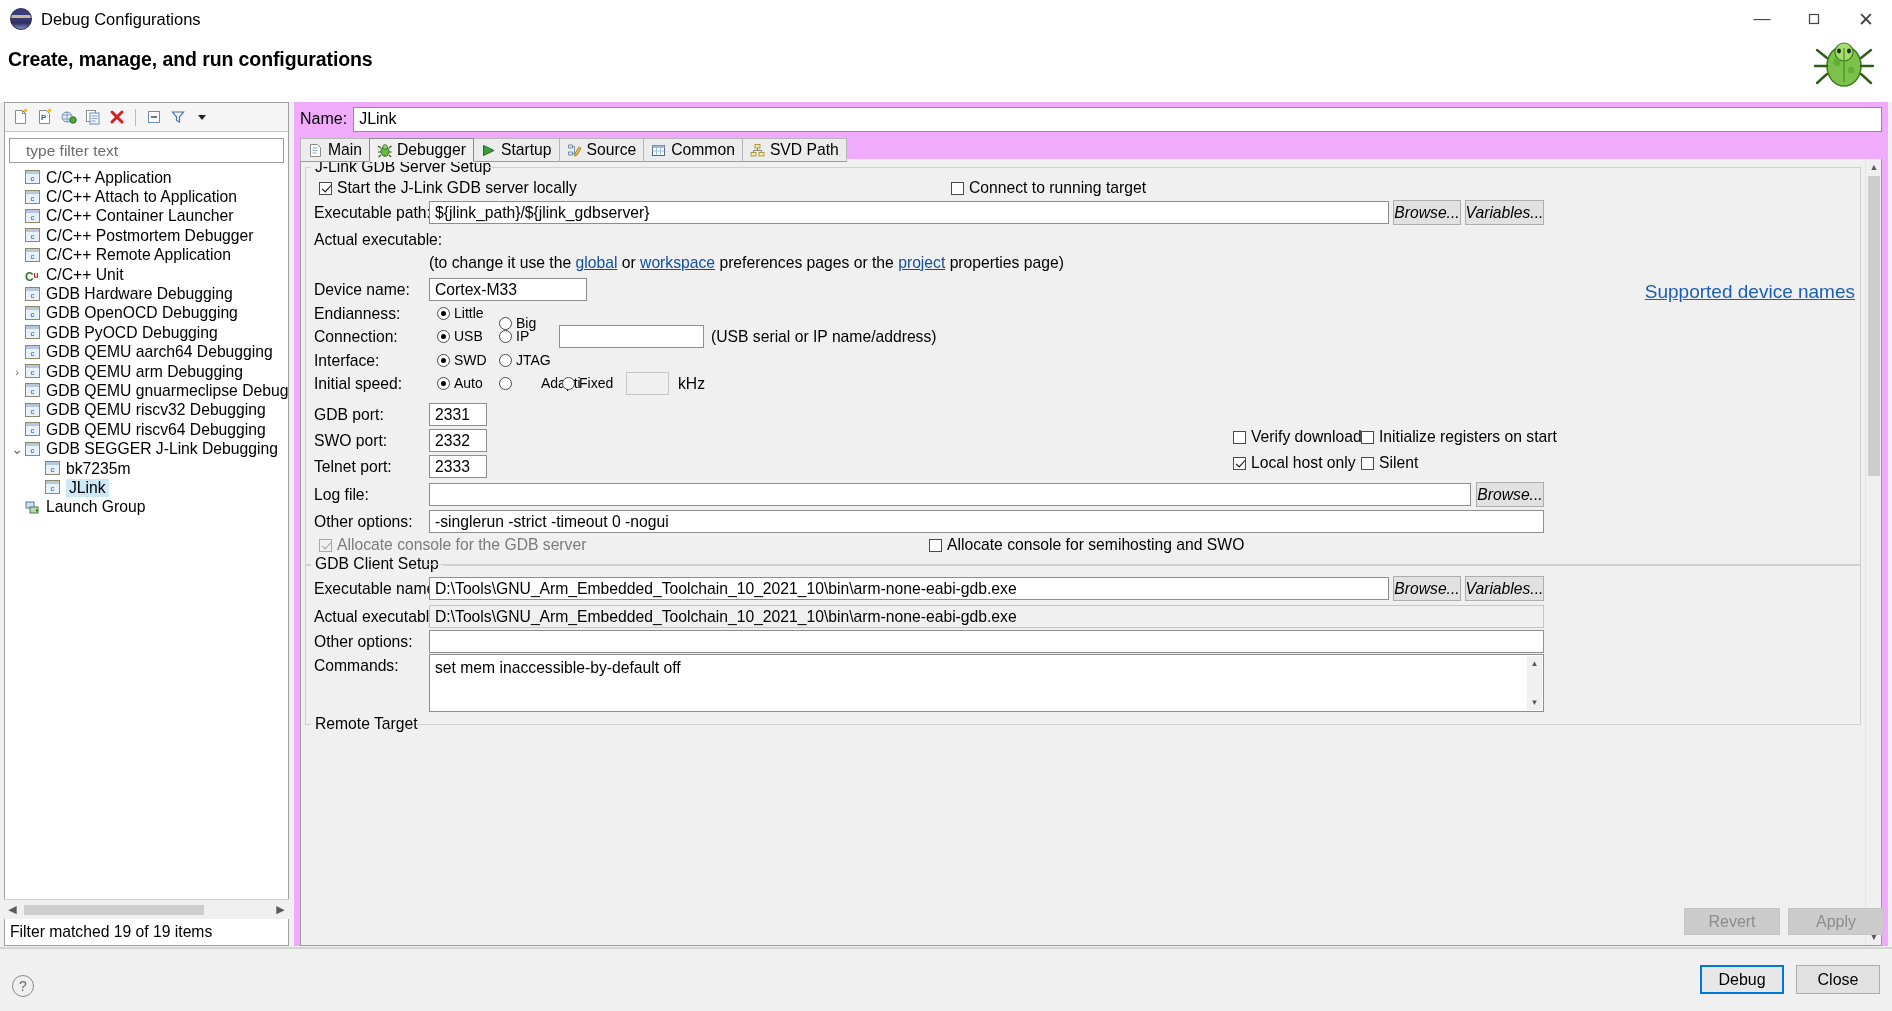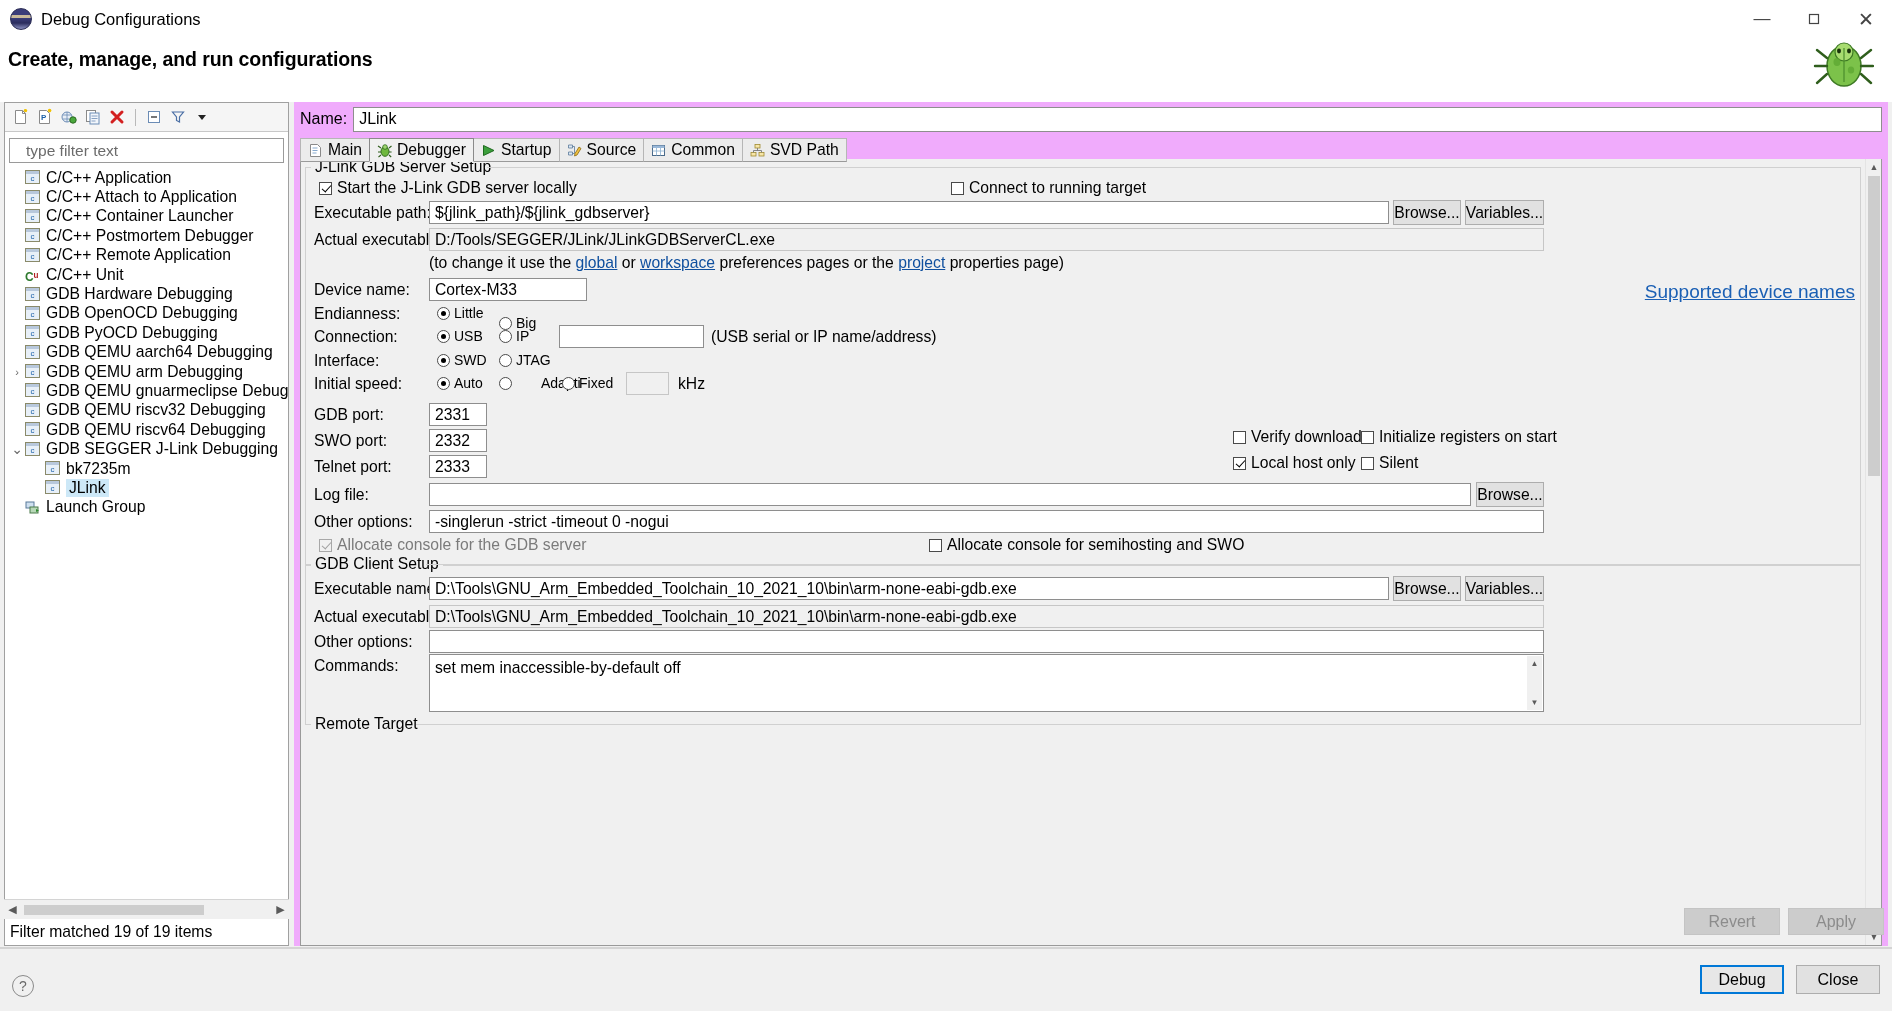"Browse..." .btn { font-style: none -> italic }
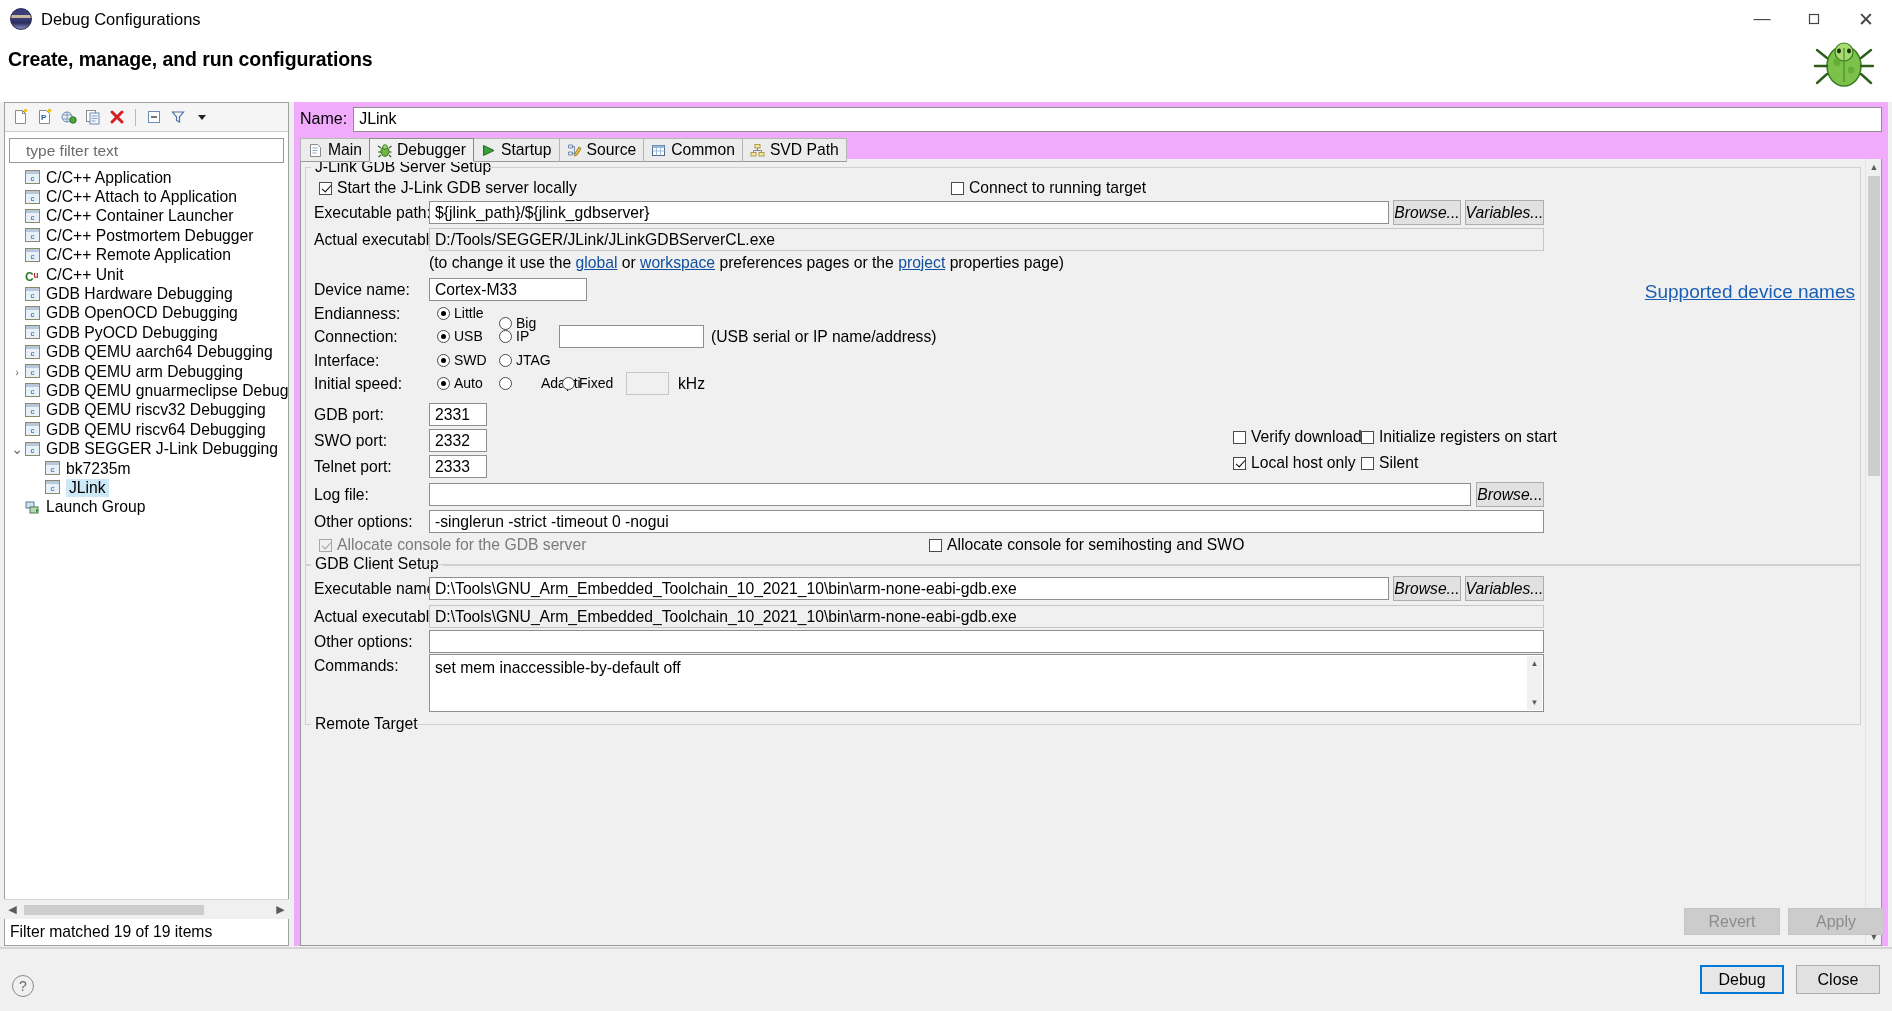"D:/Tools/SEGGER/JLink/JLinkGDBServerCL.e" div.txt { html: <div>D:/Tools/SEGGER/JLink/JLinkGDBServerCL.exe</div> -> none }
